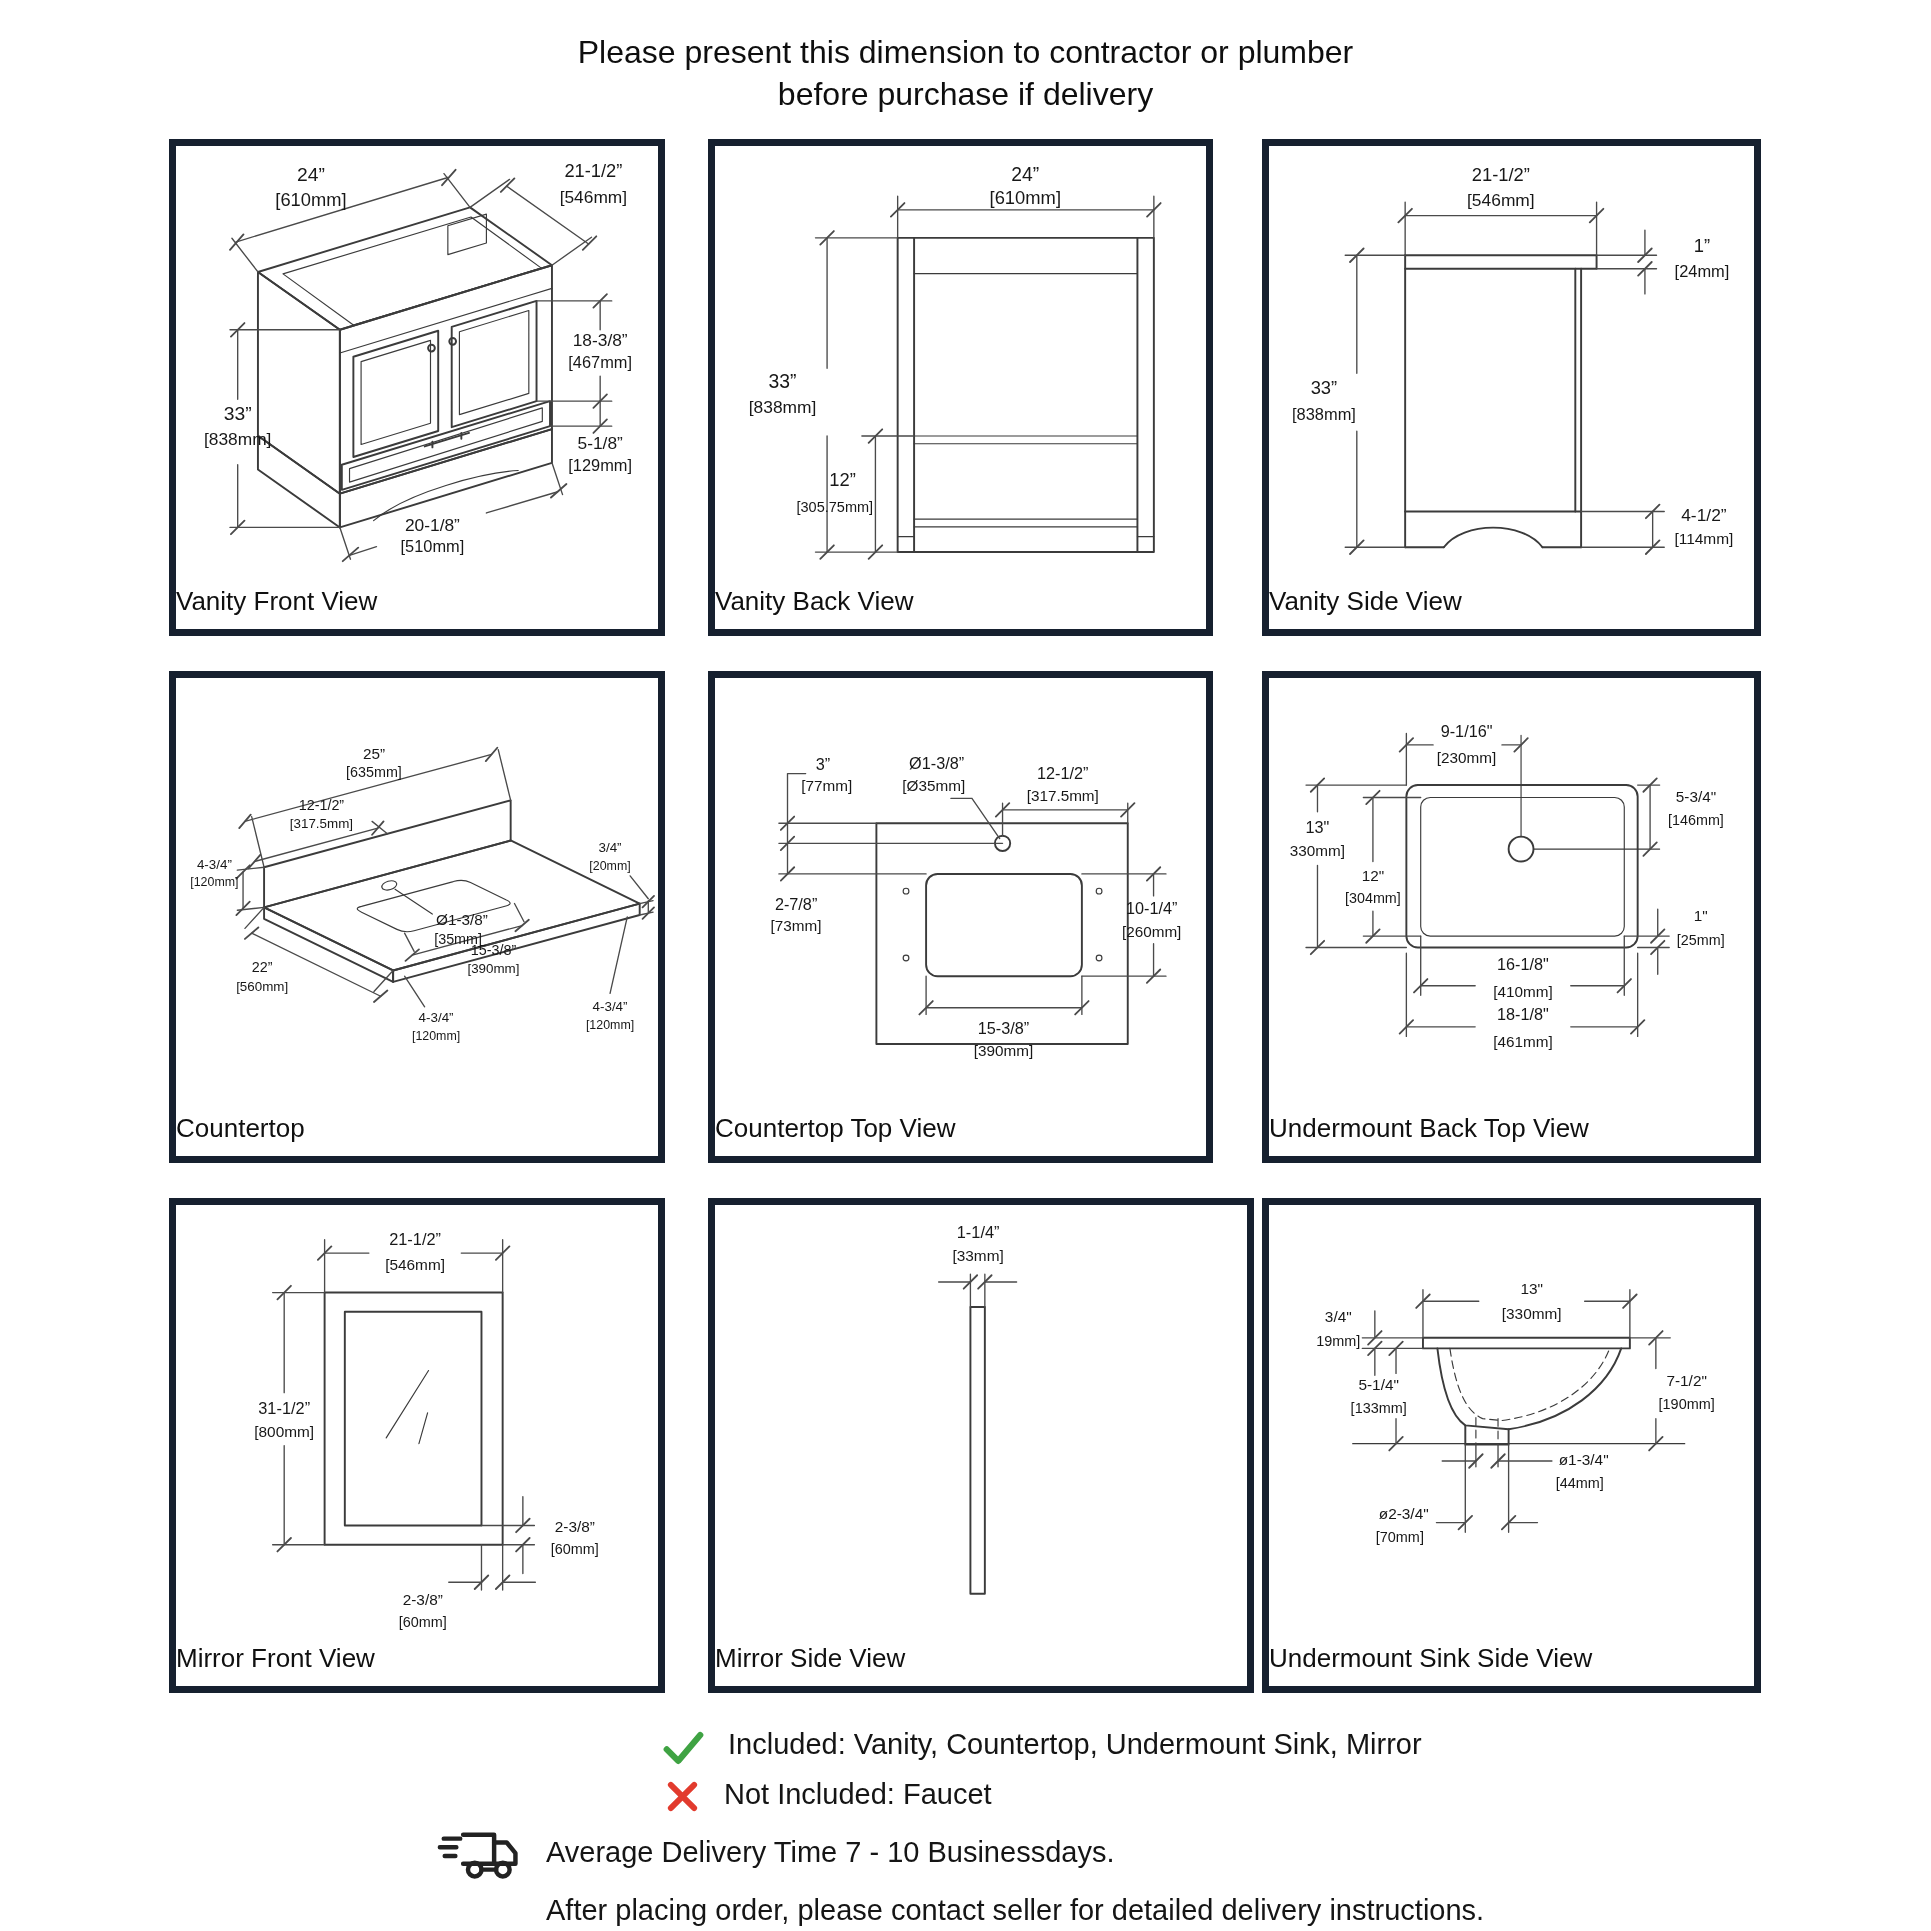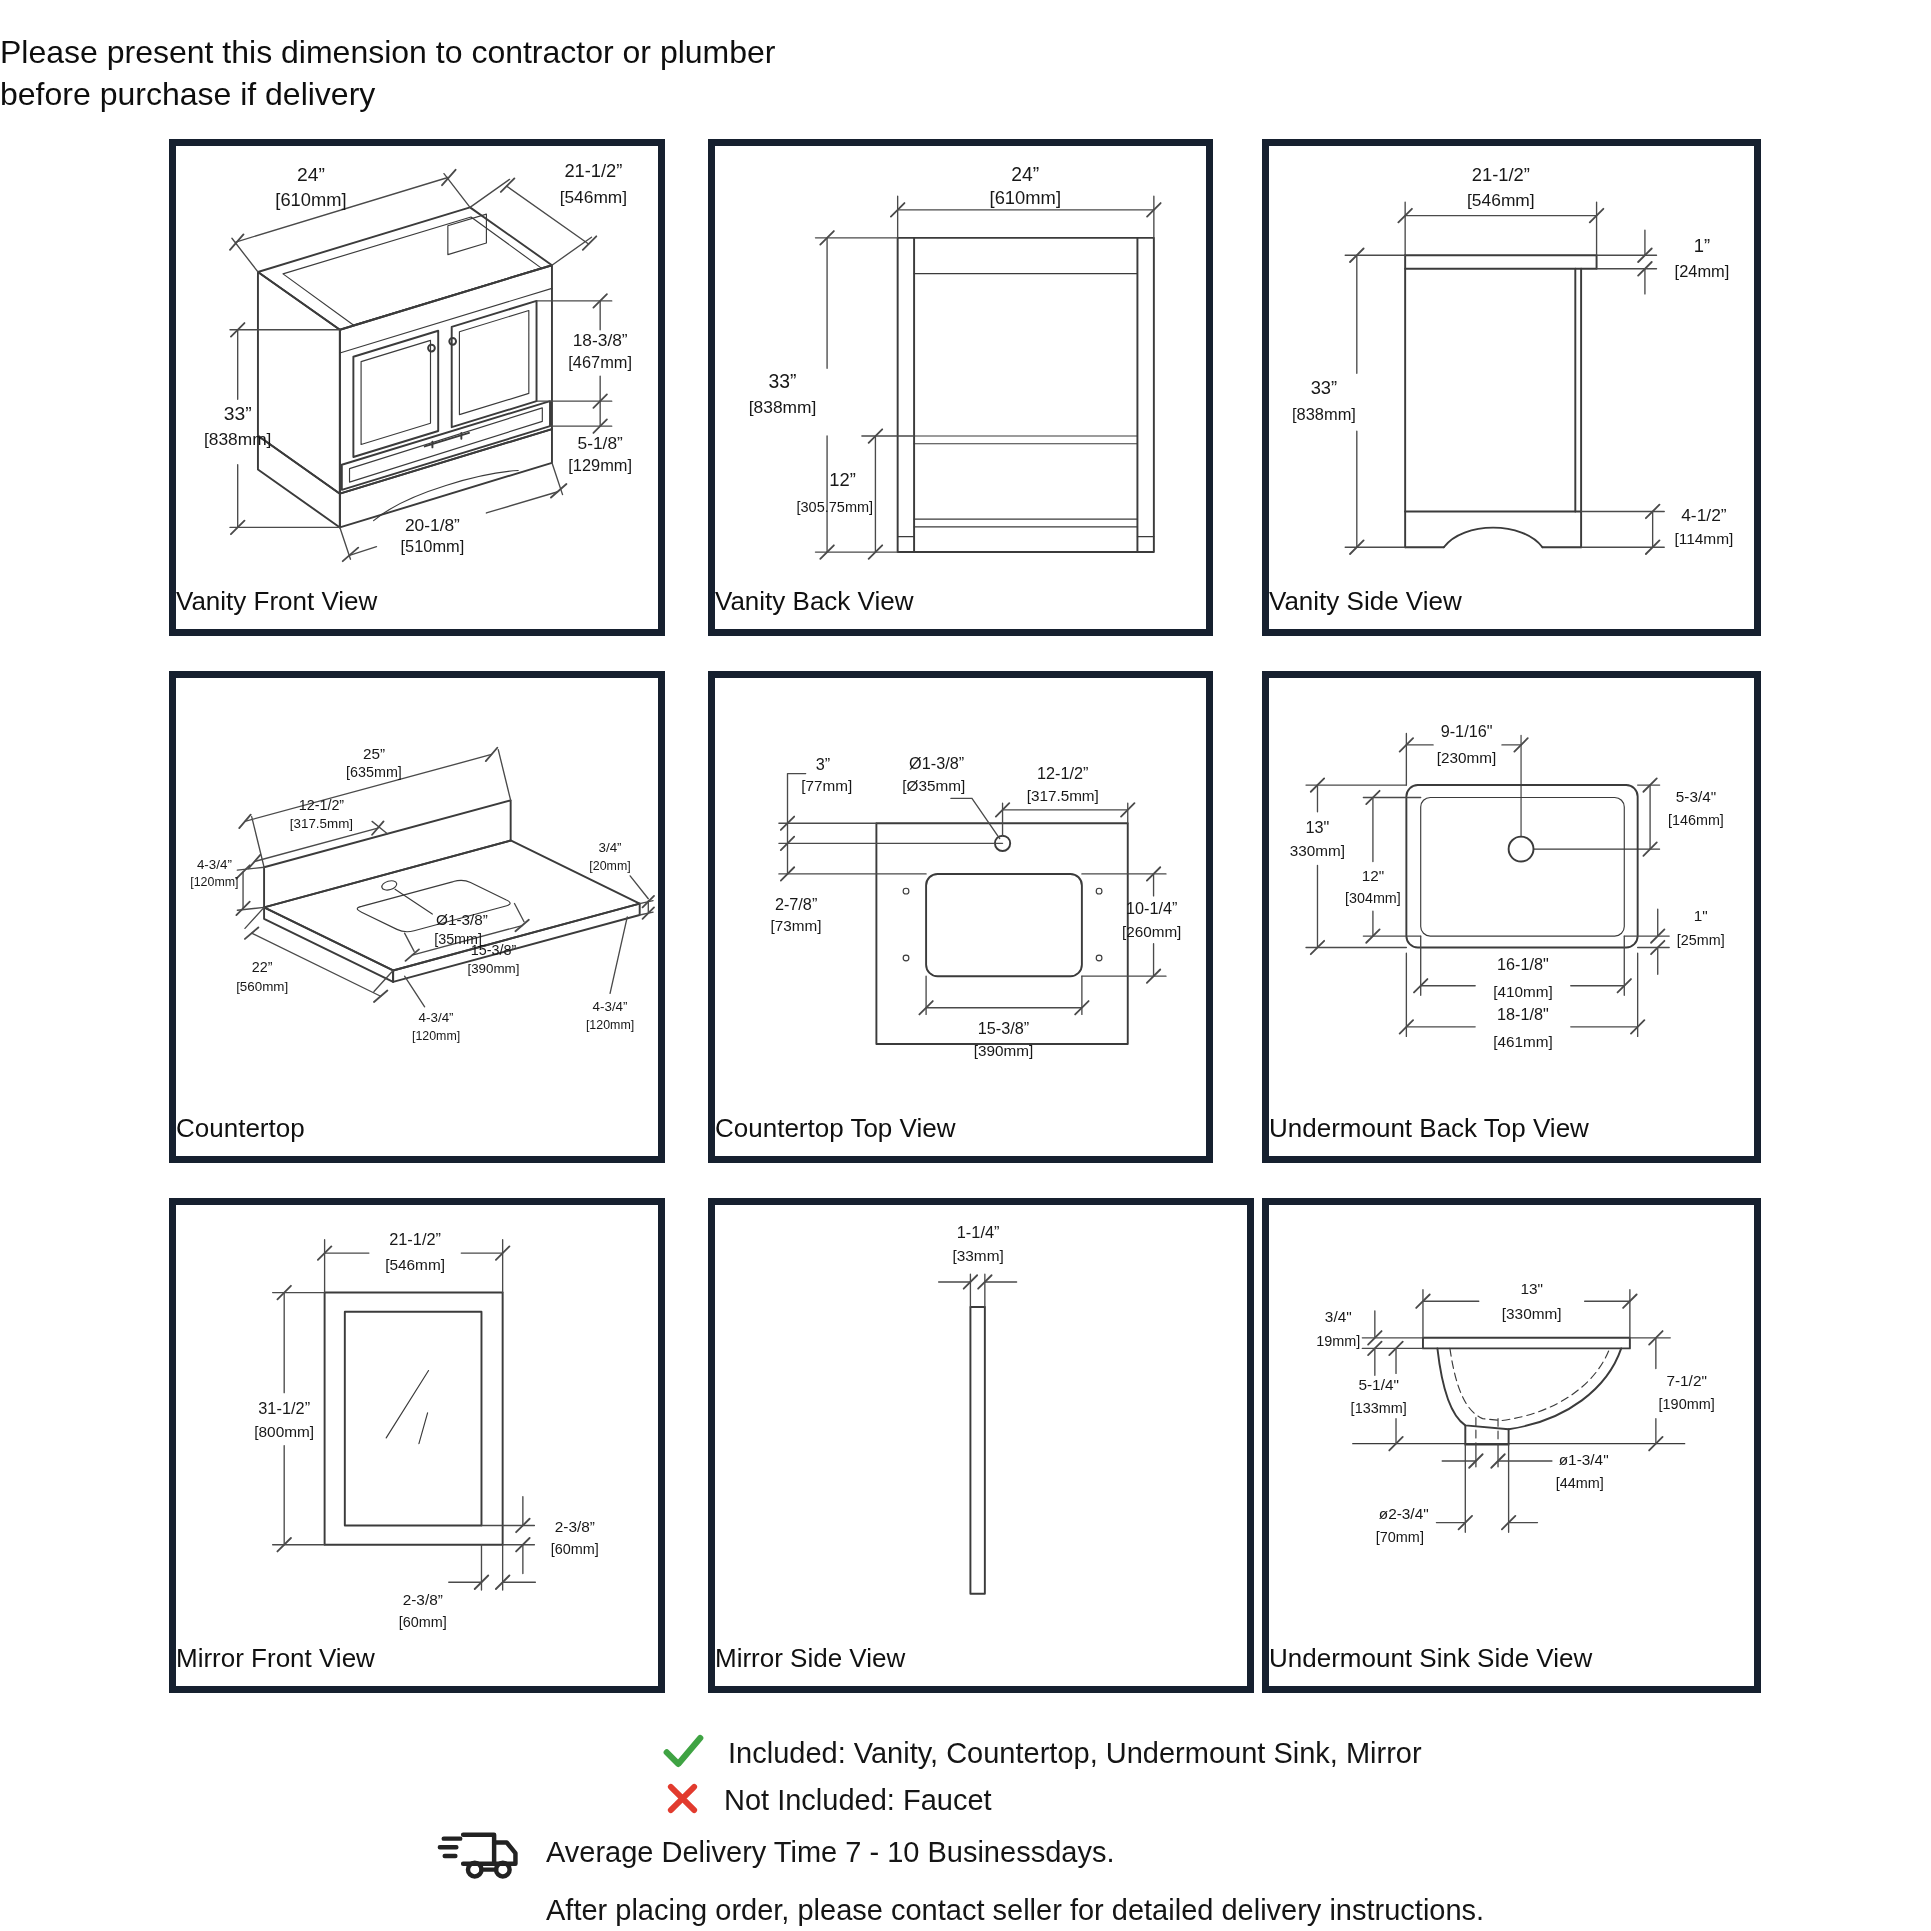"Please present this dimension to" .hdr { text-align: left -> center }
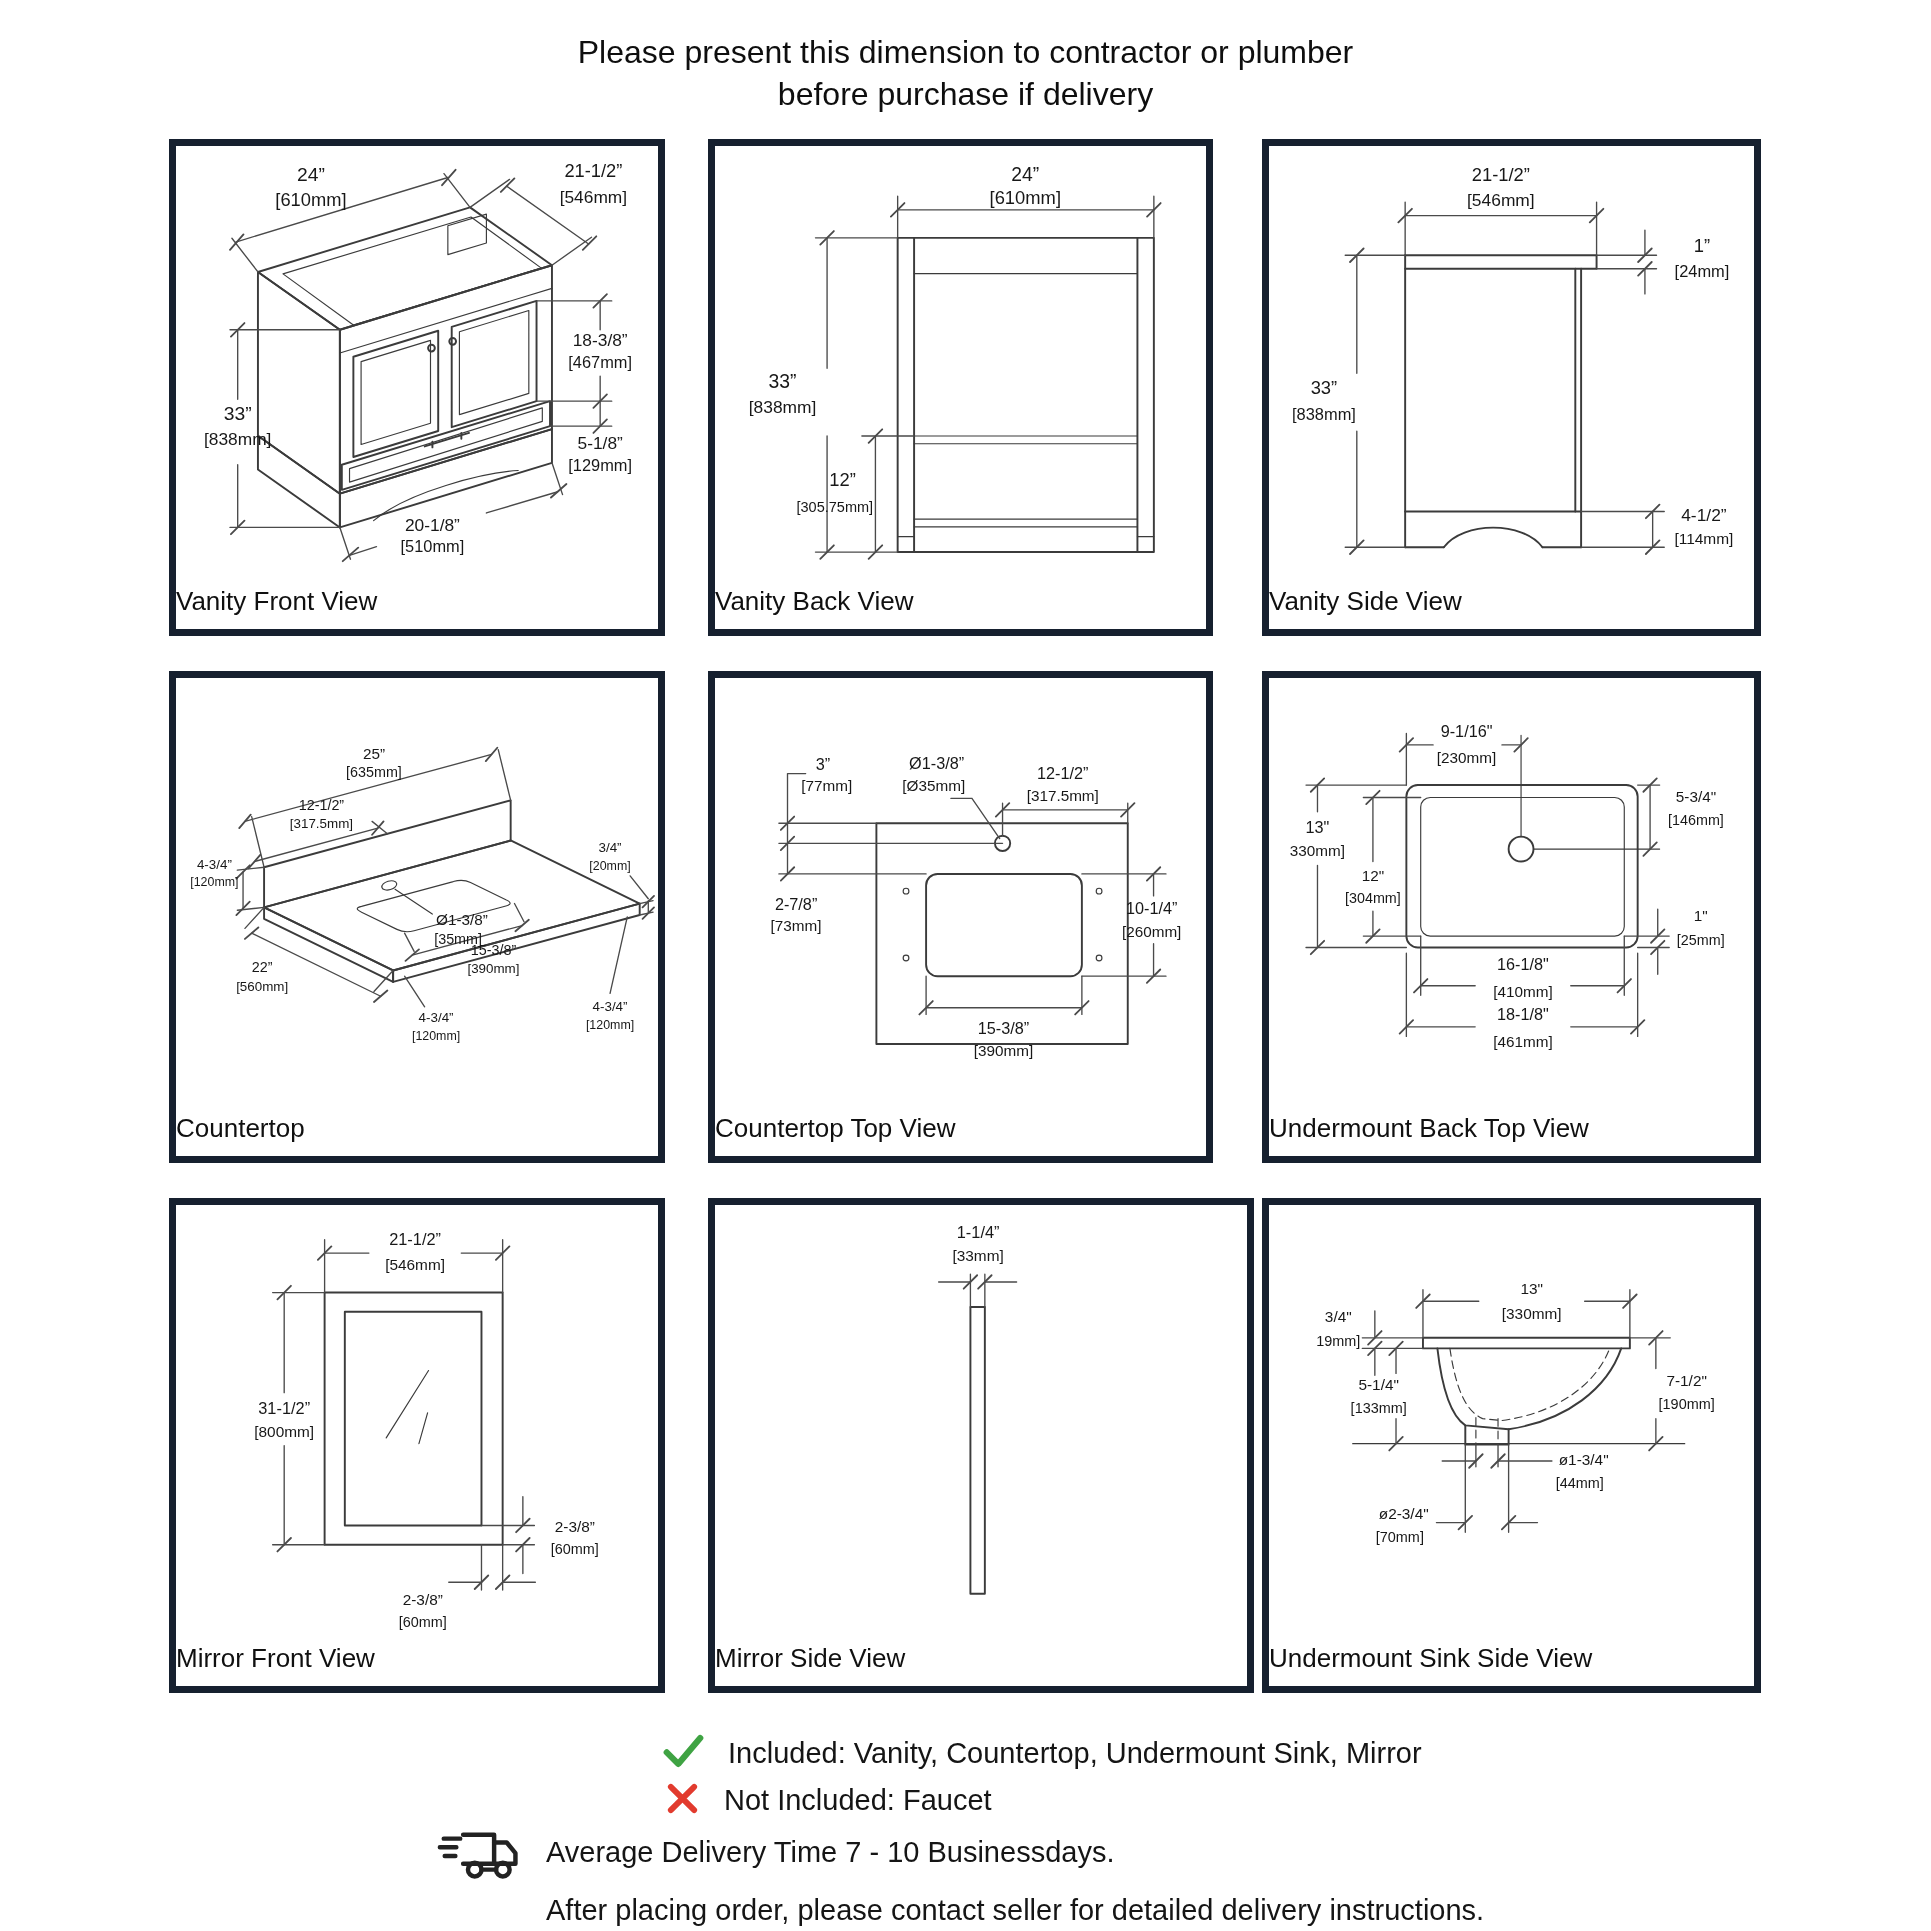"Included: Vanity, Countertop, Undermount" .row { align-items: flex-end -> flex-start }
